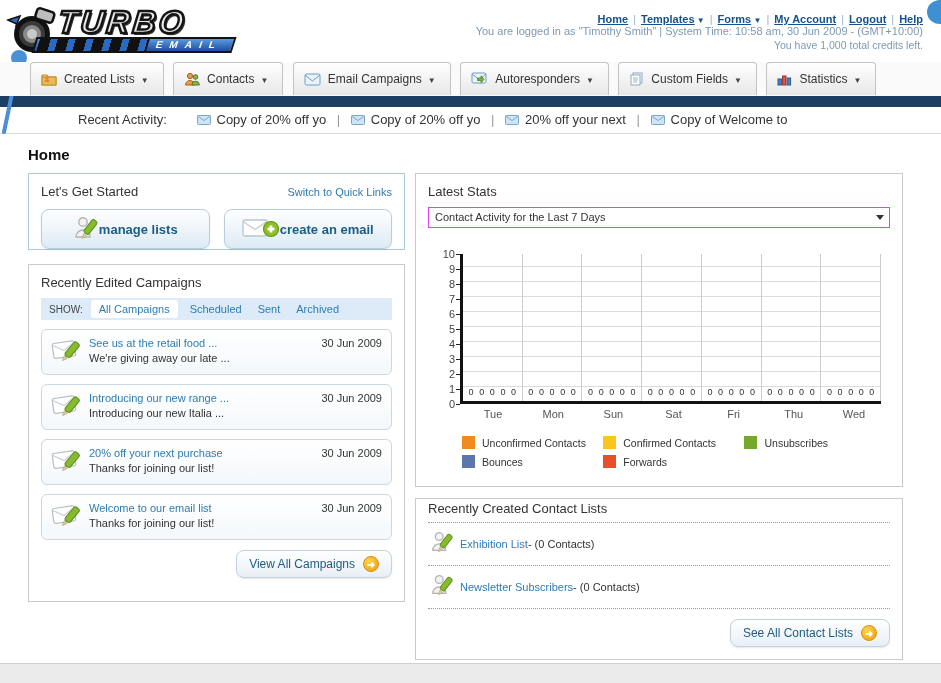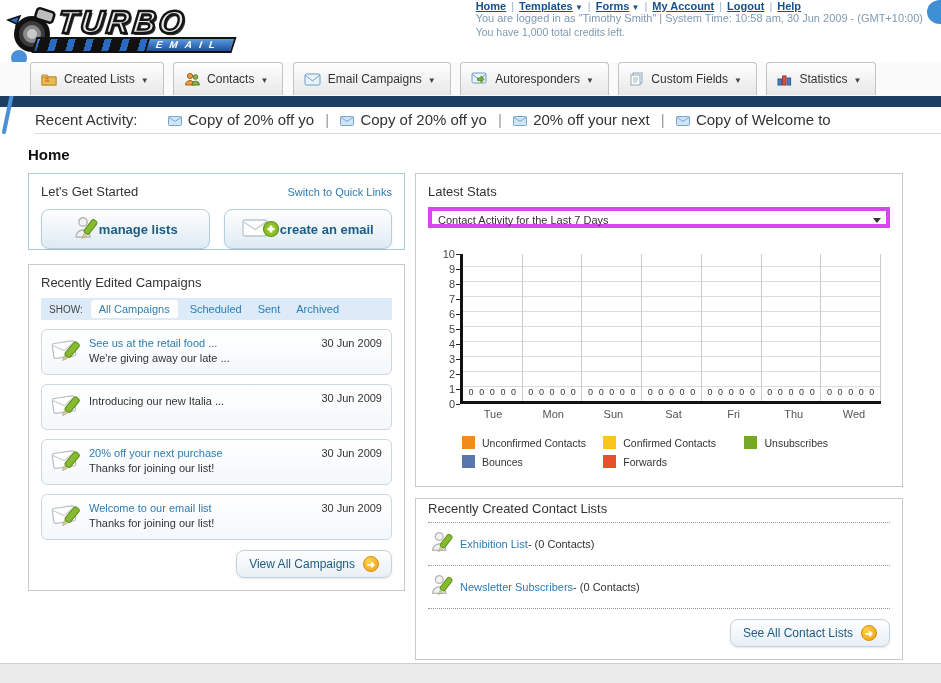"Home | Templates ▼ |" .top-right { text-align: none -> right; top: 0 -> 13px }
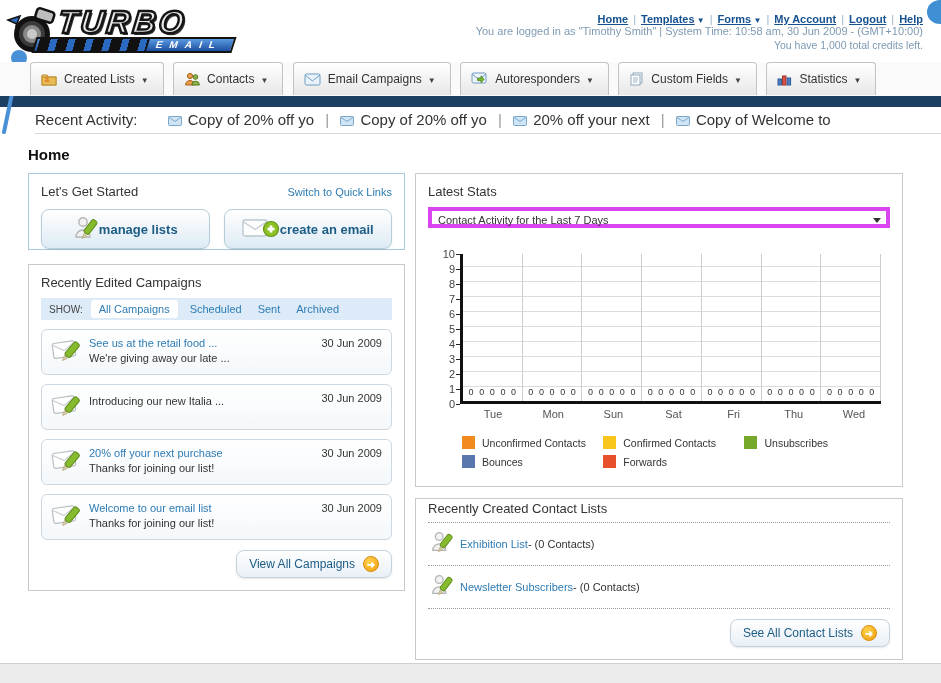"Recent Activity: Copy of 20%" .activity-row { font-size: 15px -> 13px; margin-left: 35px -> none; padding-left: none -> 78px }
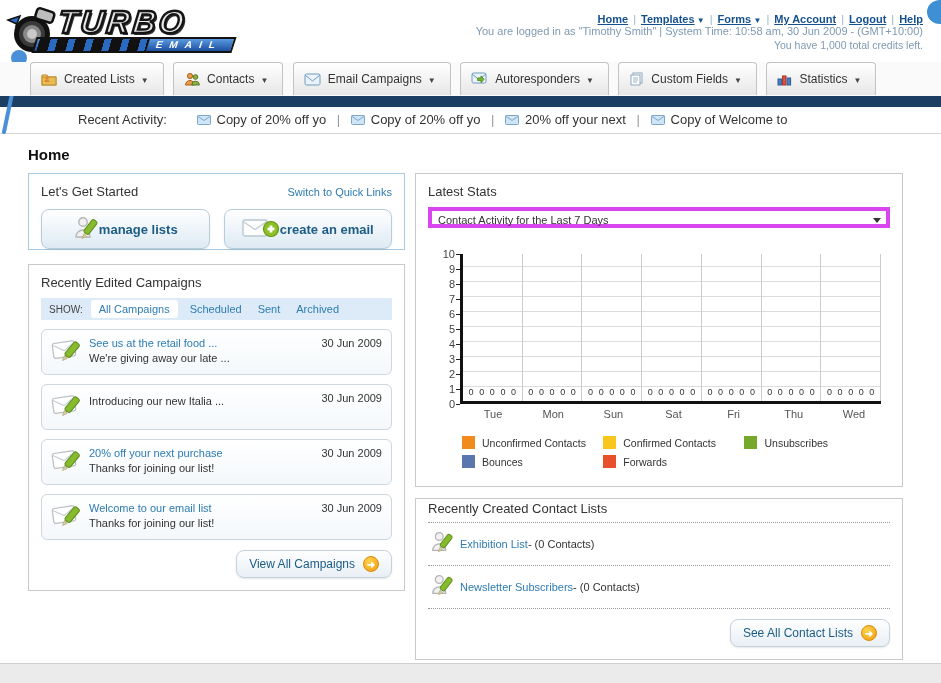"Contact Activity for the Last" .stats-select { border: 4px solid #d946ef -> 1px solid #d946ef }
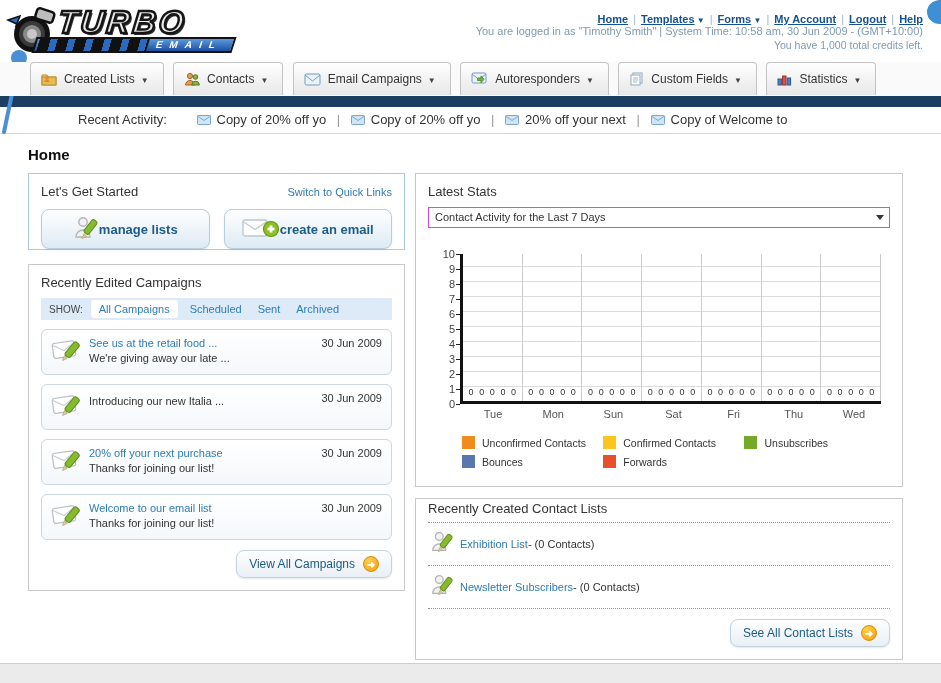"Recently Edited Campaigns" .campaigns { padding: 10px 12px 12px 12px -> 10px 12px 23px 12px }
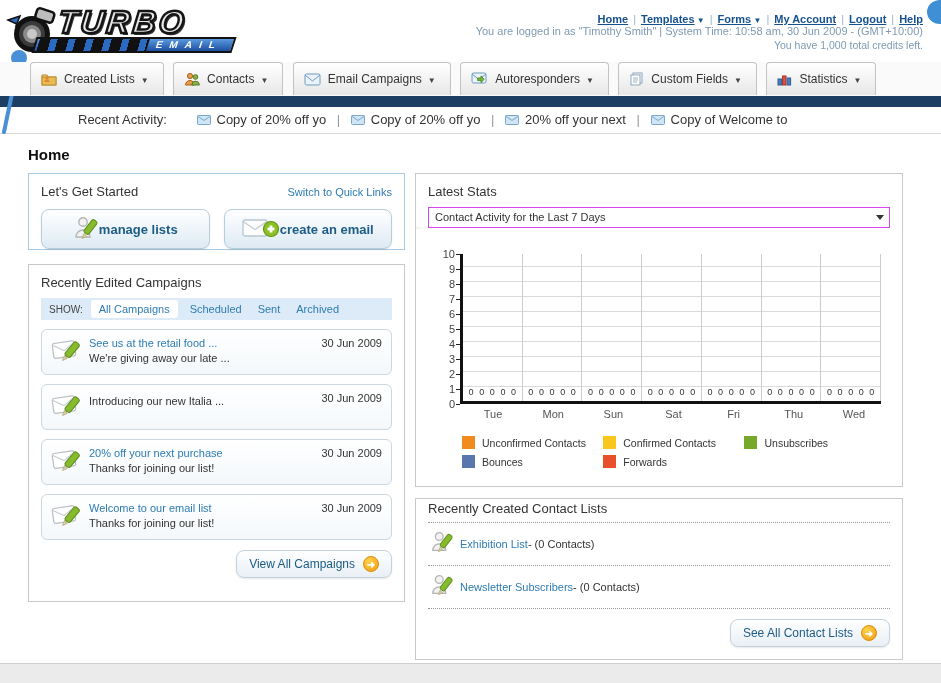"Introducing our new range ..." div.camp-link { html: none -> <div>Introducing our new range ...</div> }
